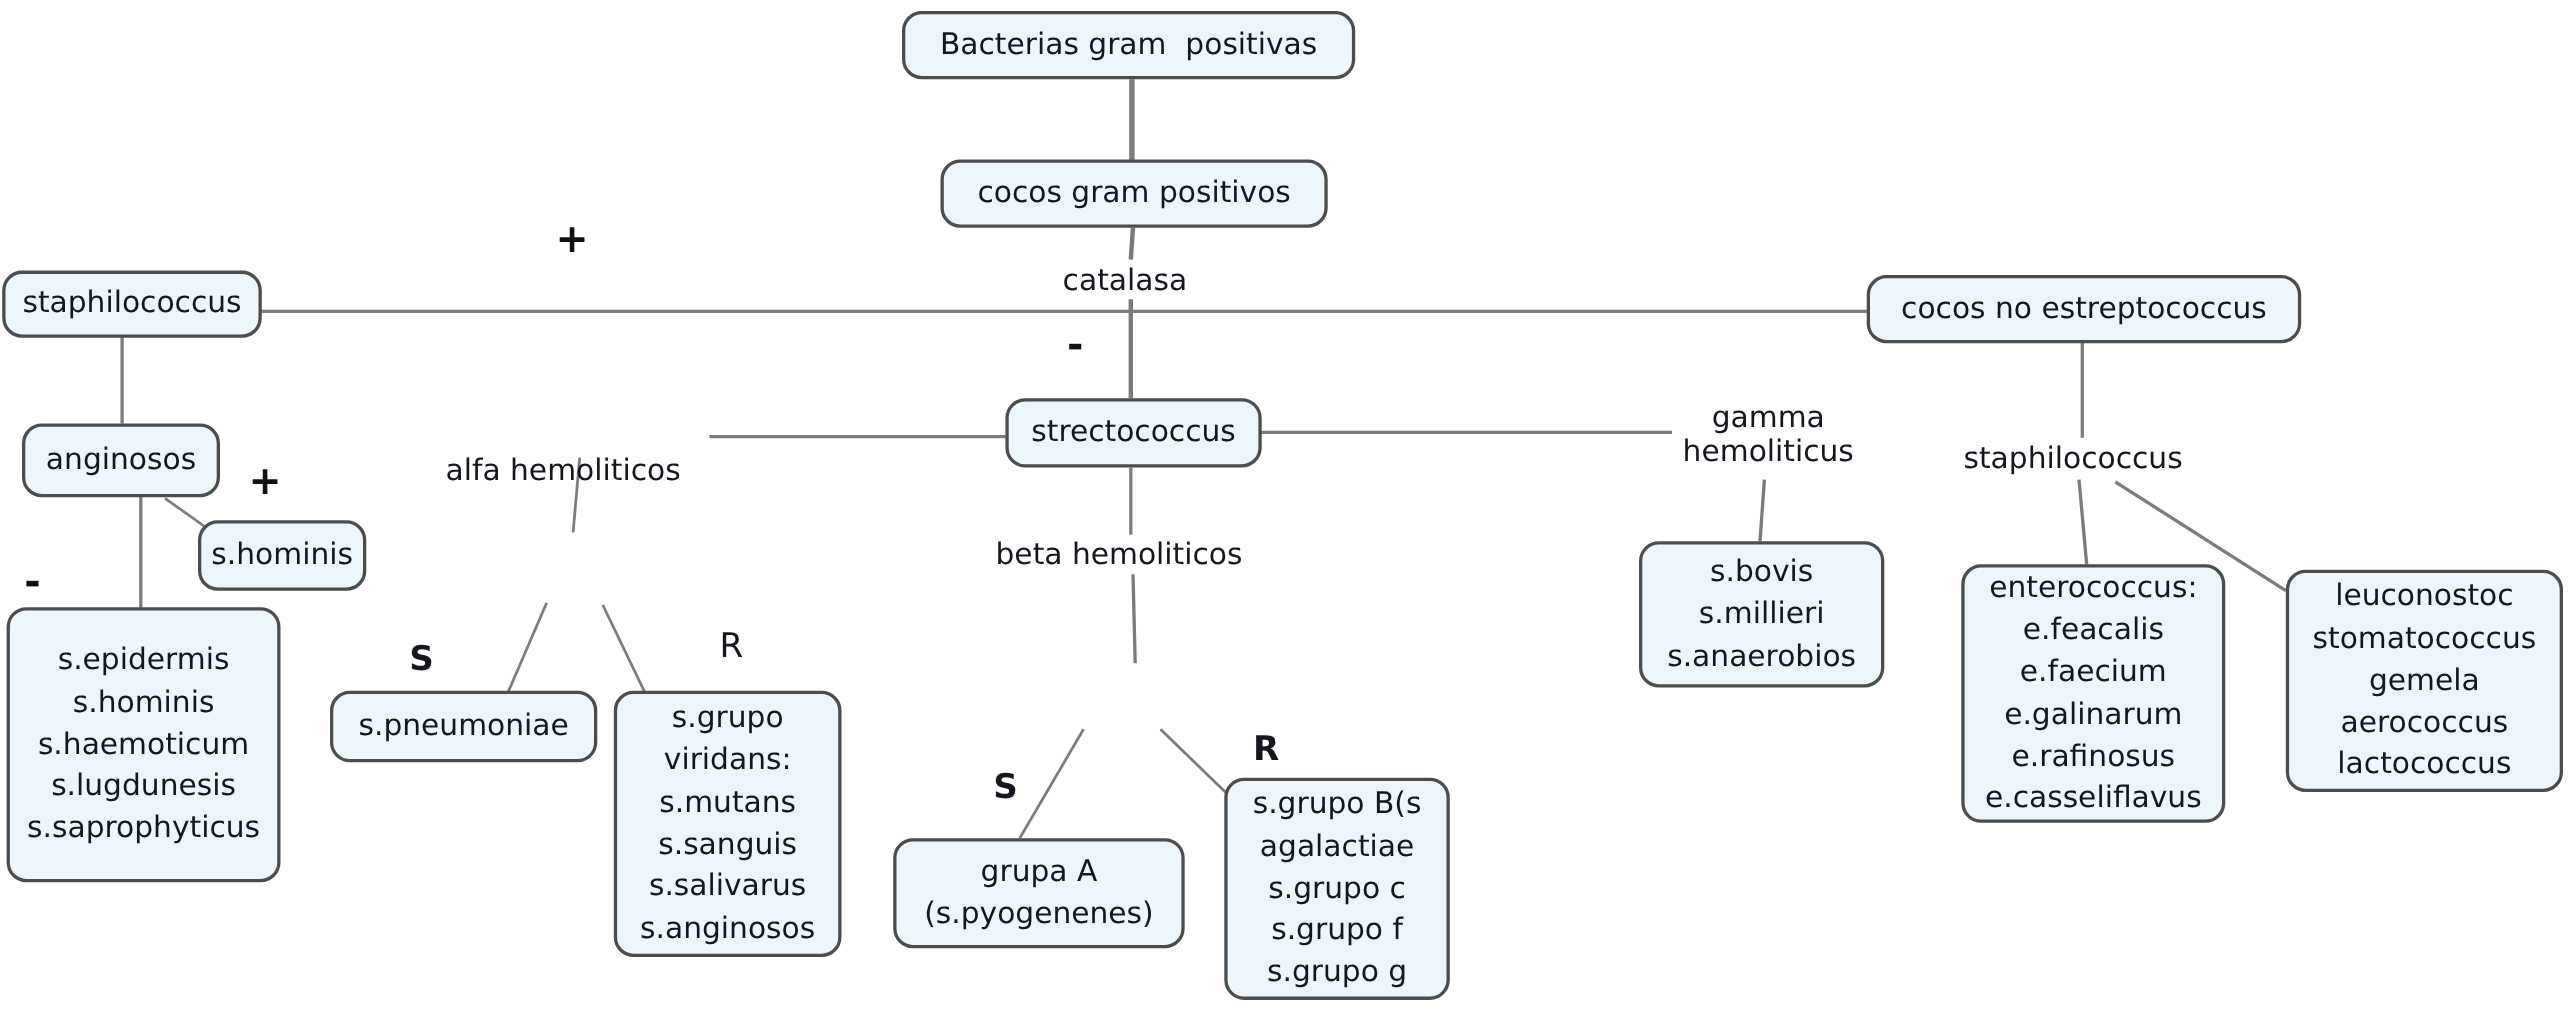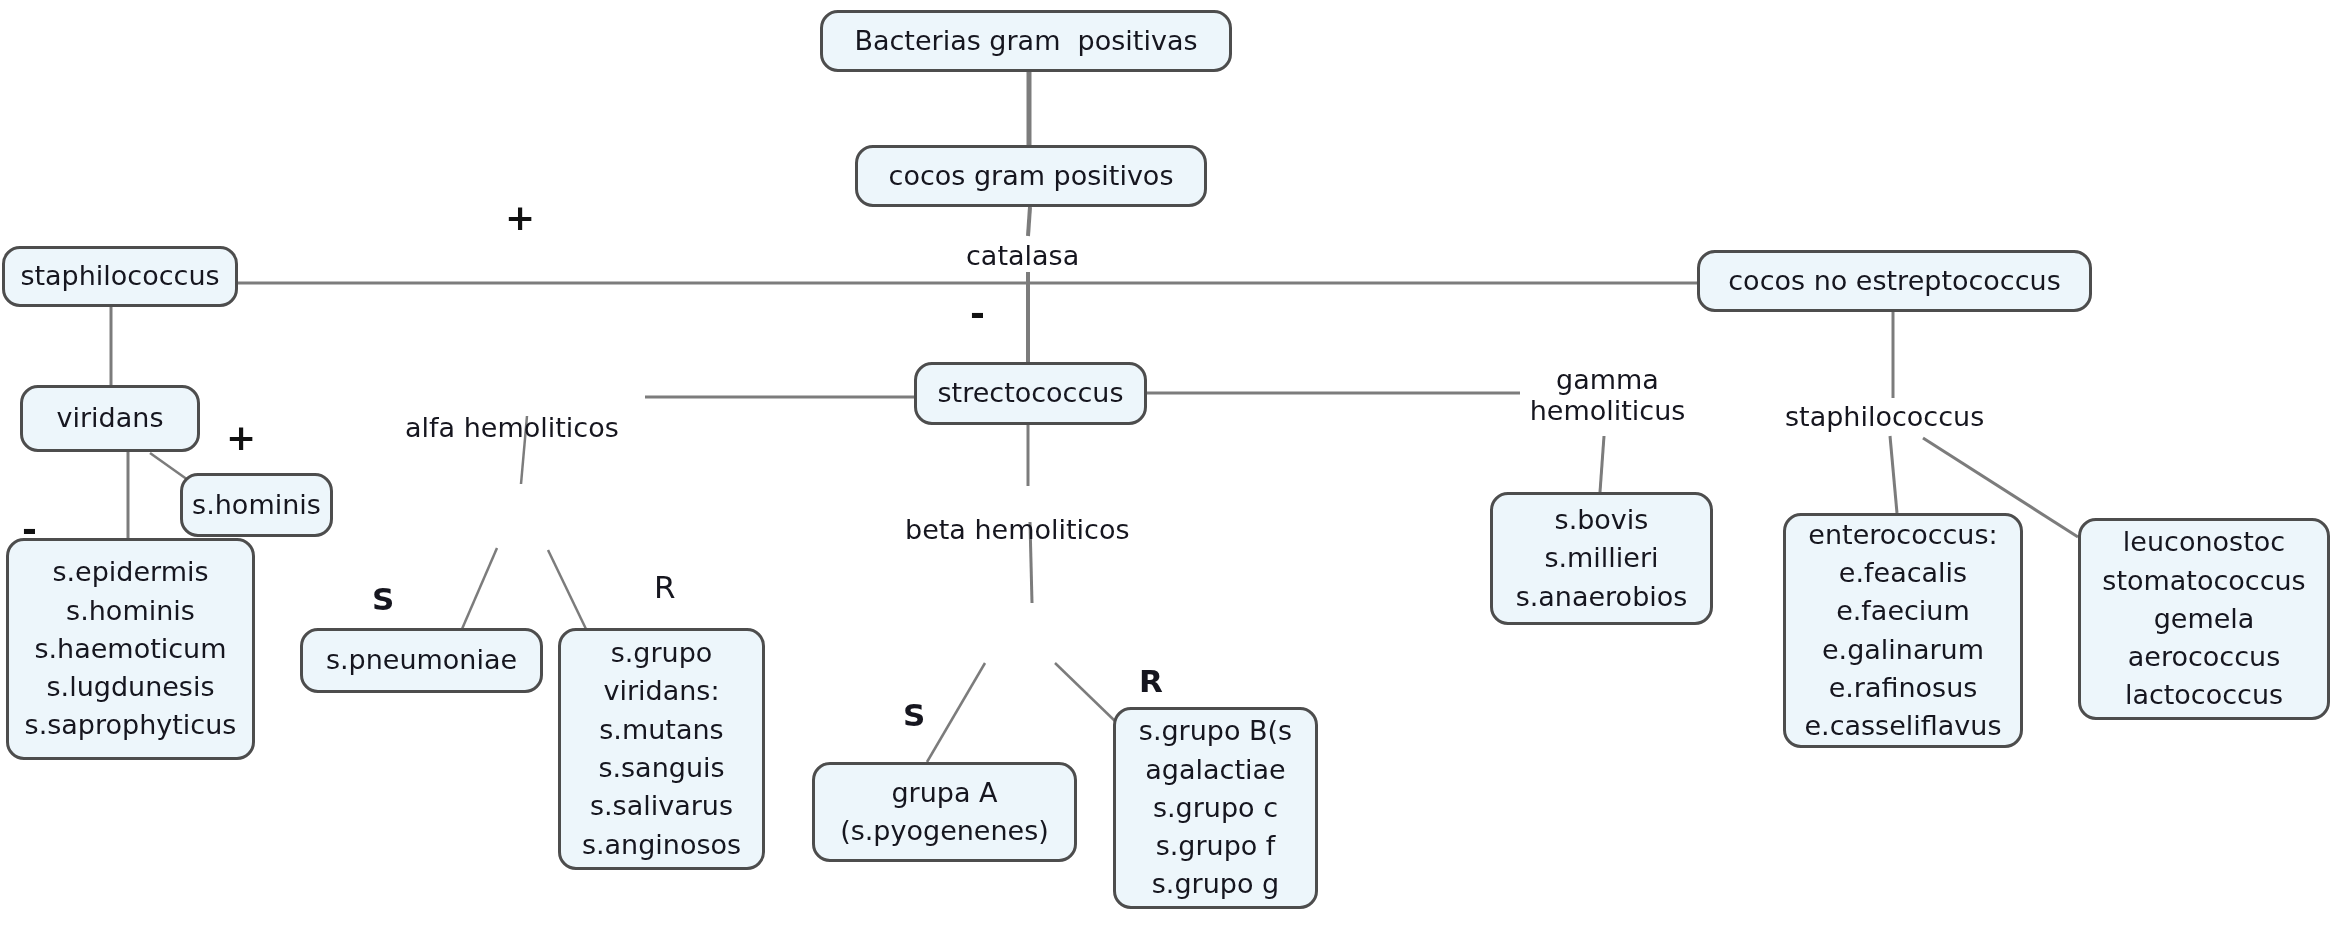"viridans" div.node { text: viridans -> anginosos }
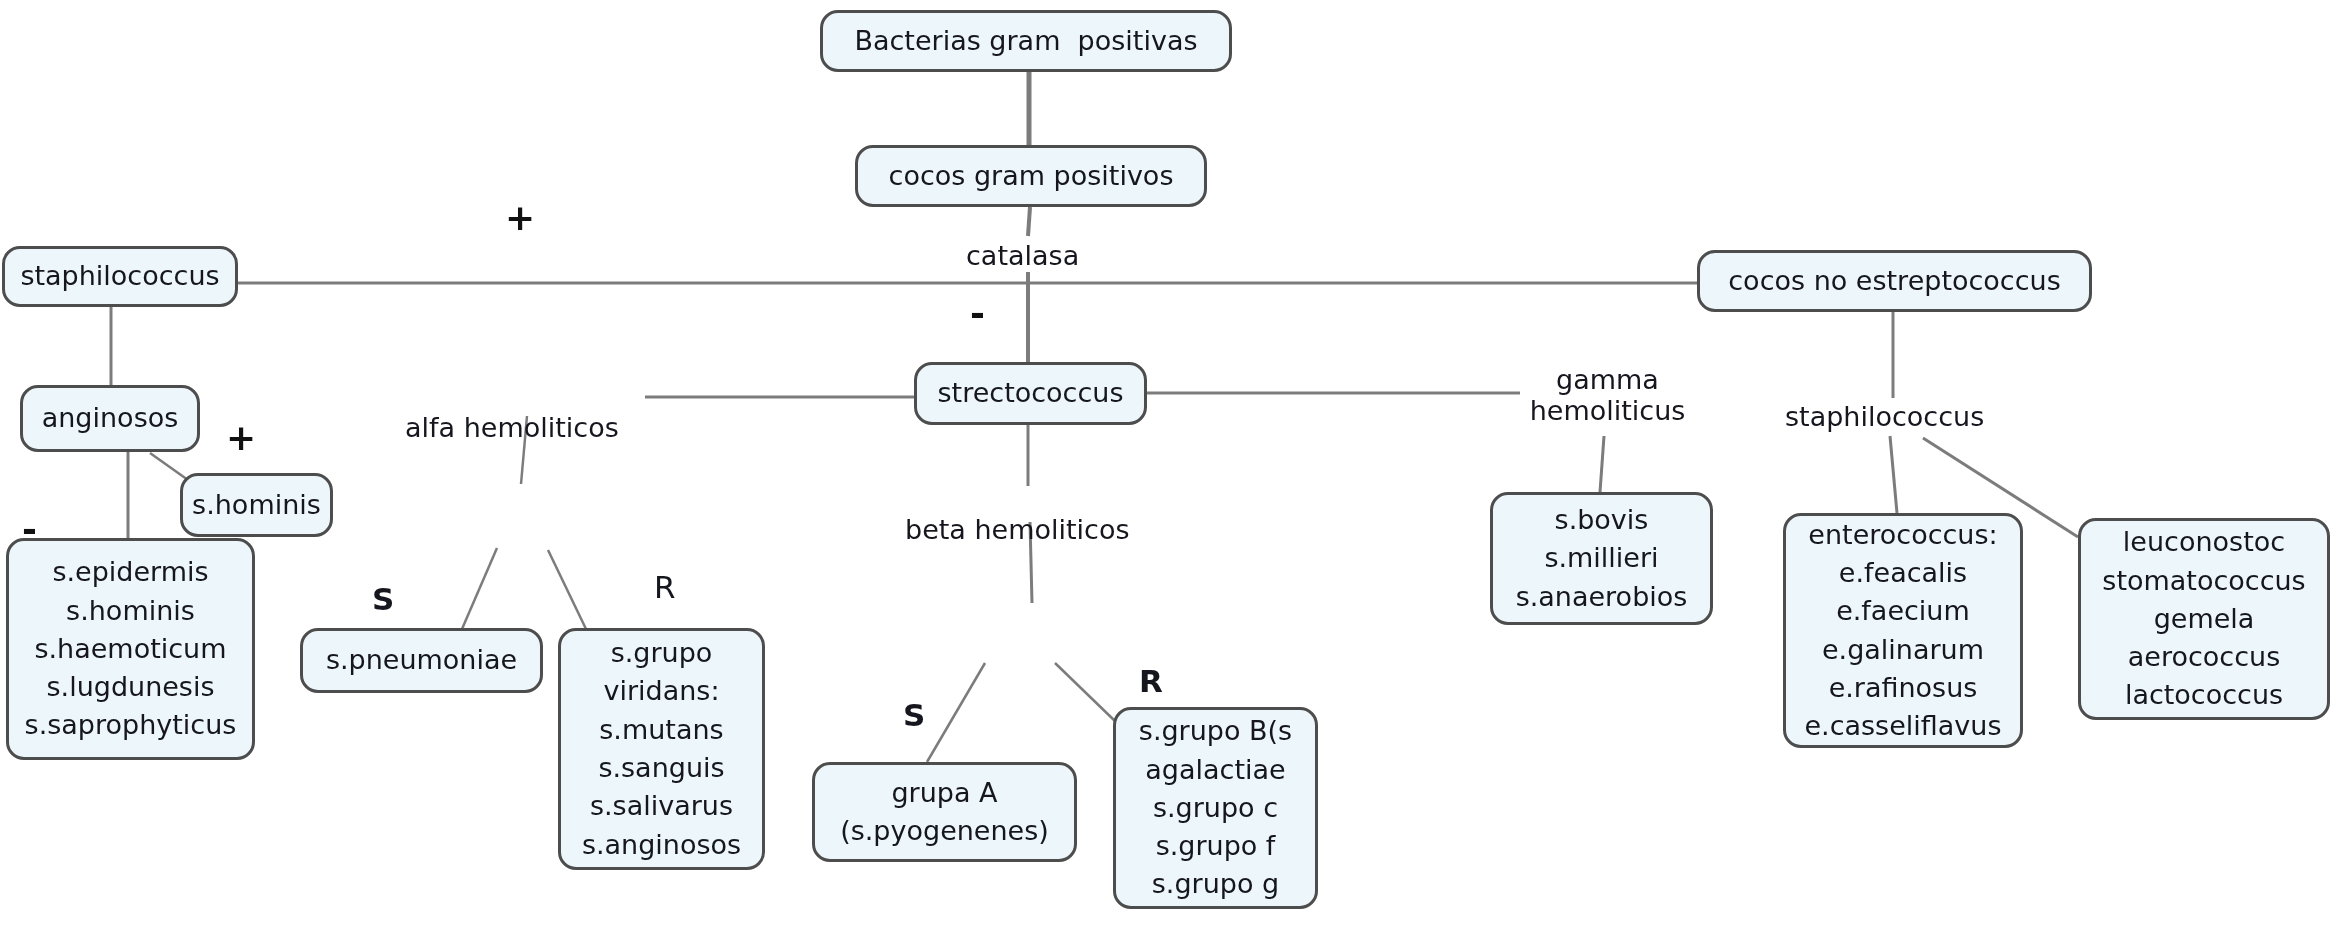"beta hemoliticos" div.lbl { top: 514px -> 489px }
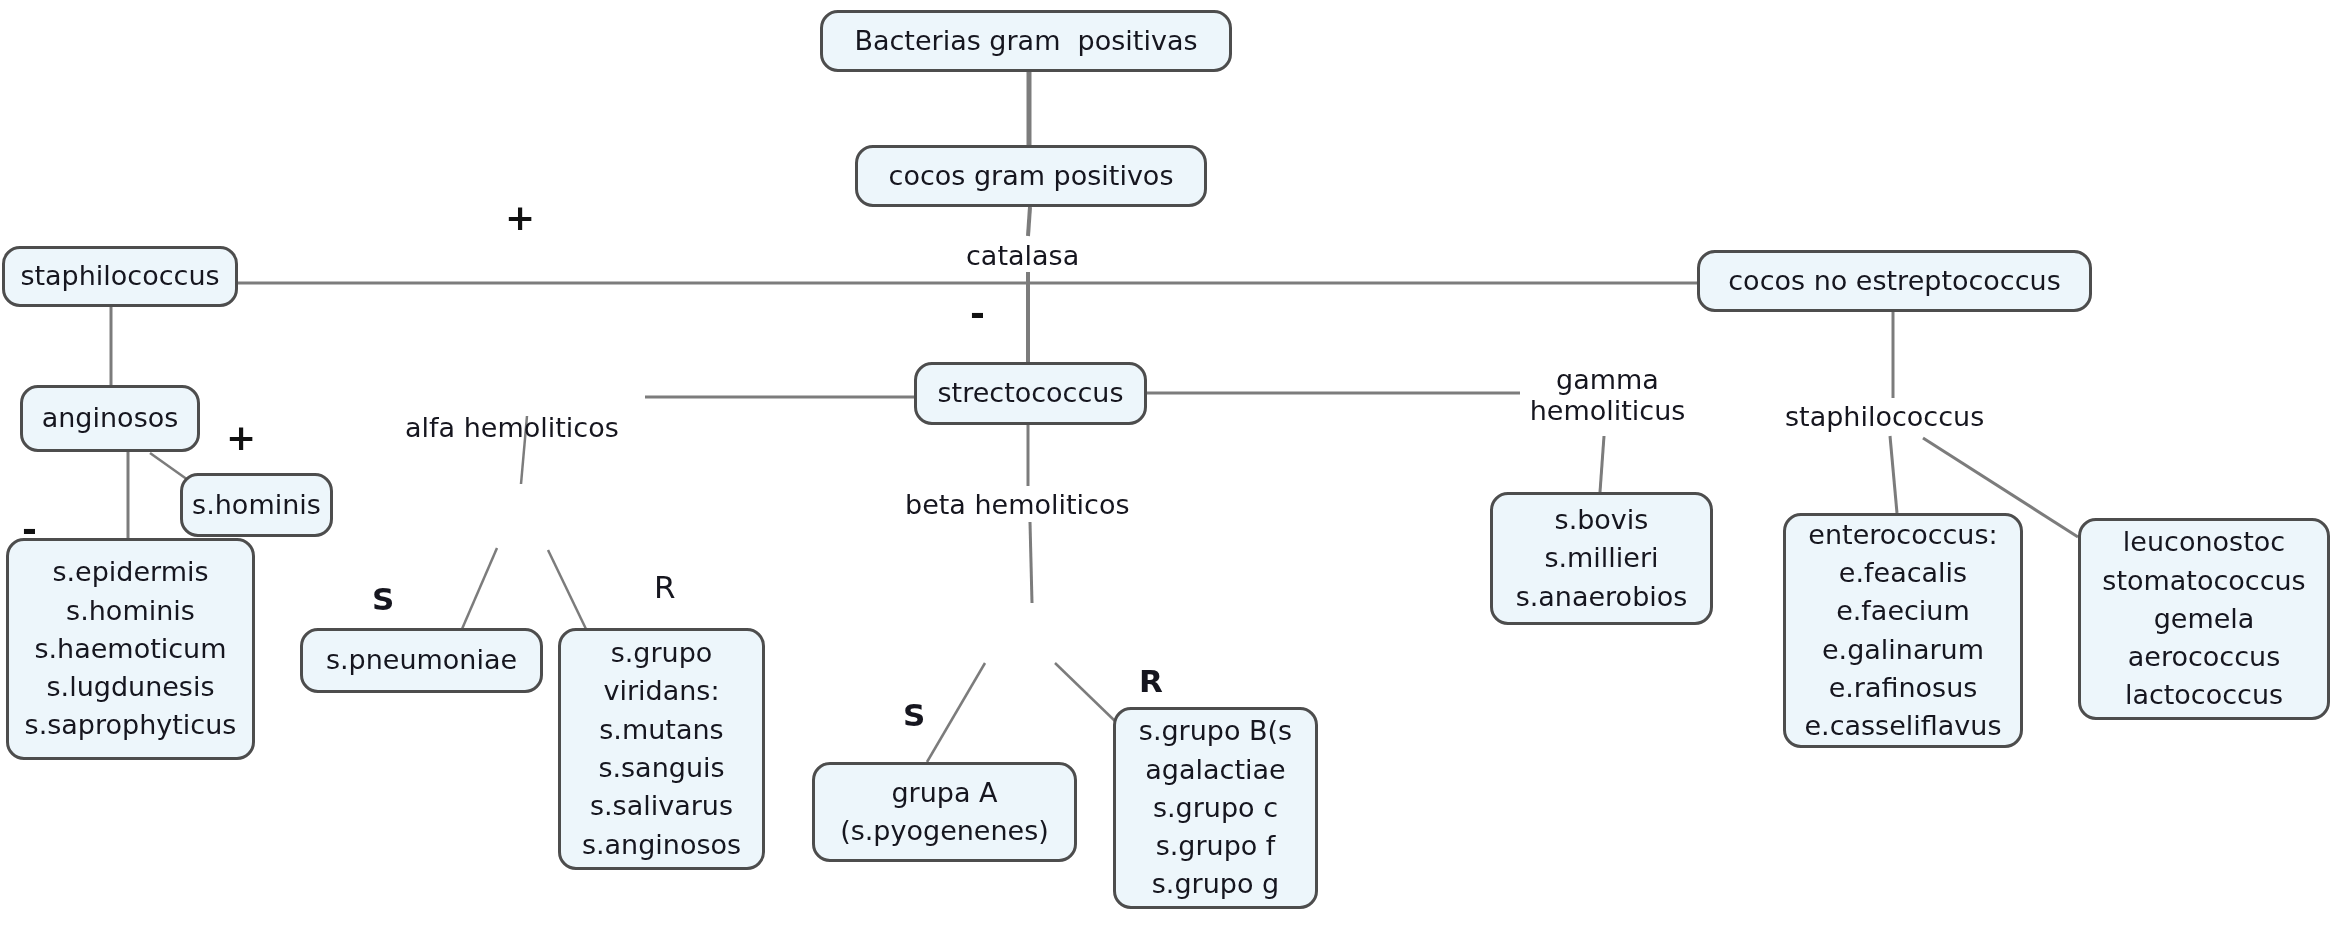"s.epidermis" div.node { height: 222px -> 250px; top: 538px -> 552px }
